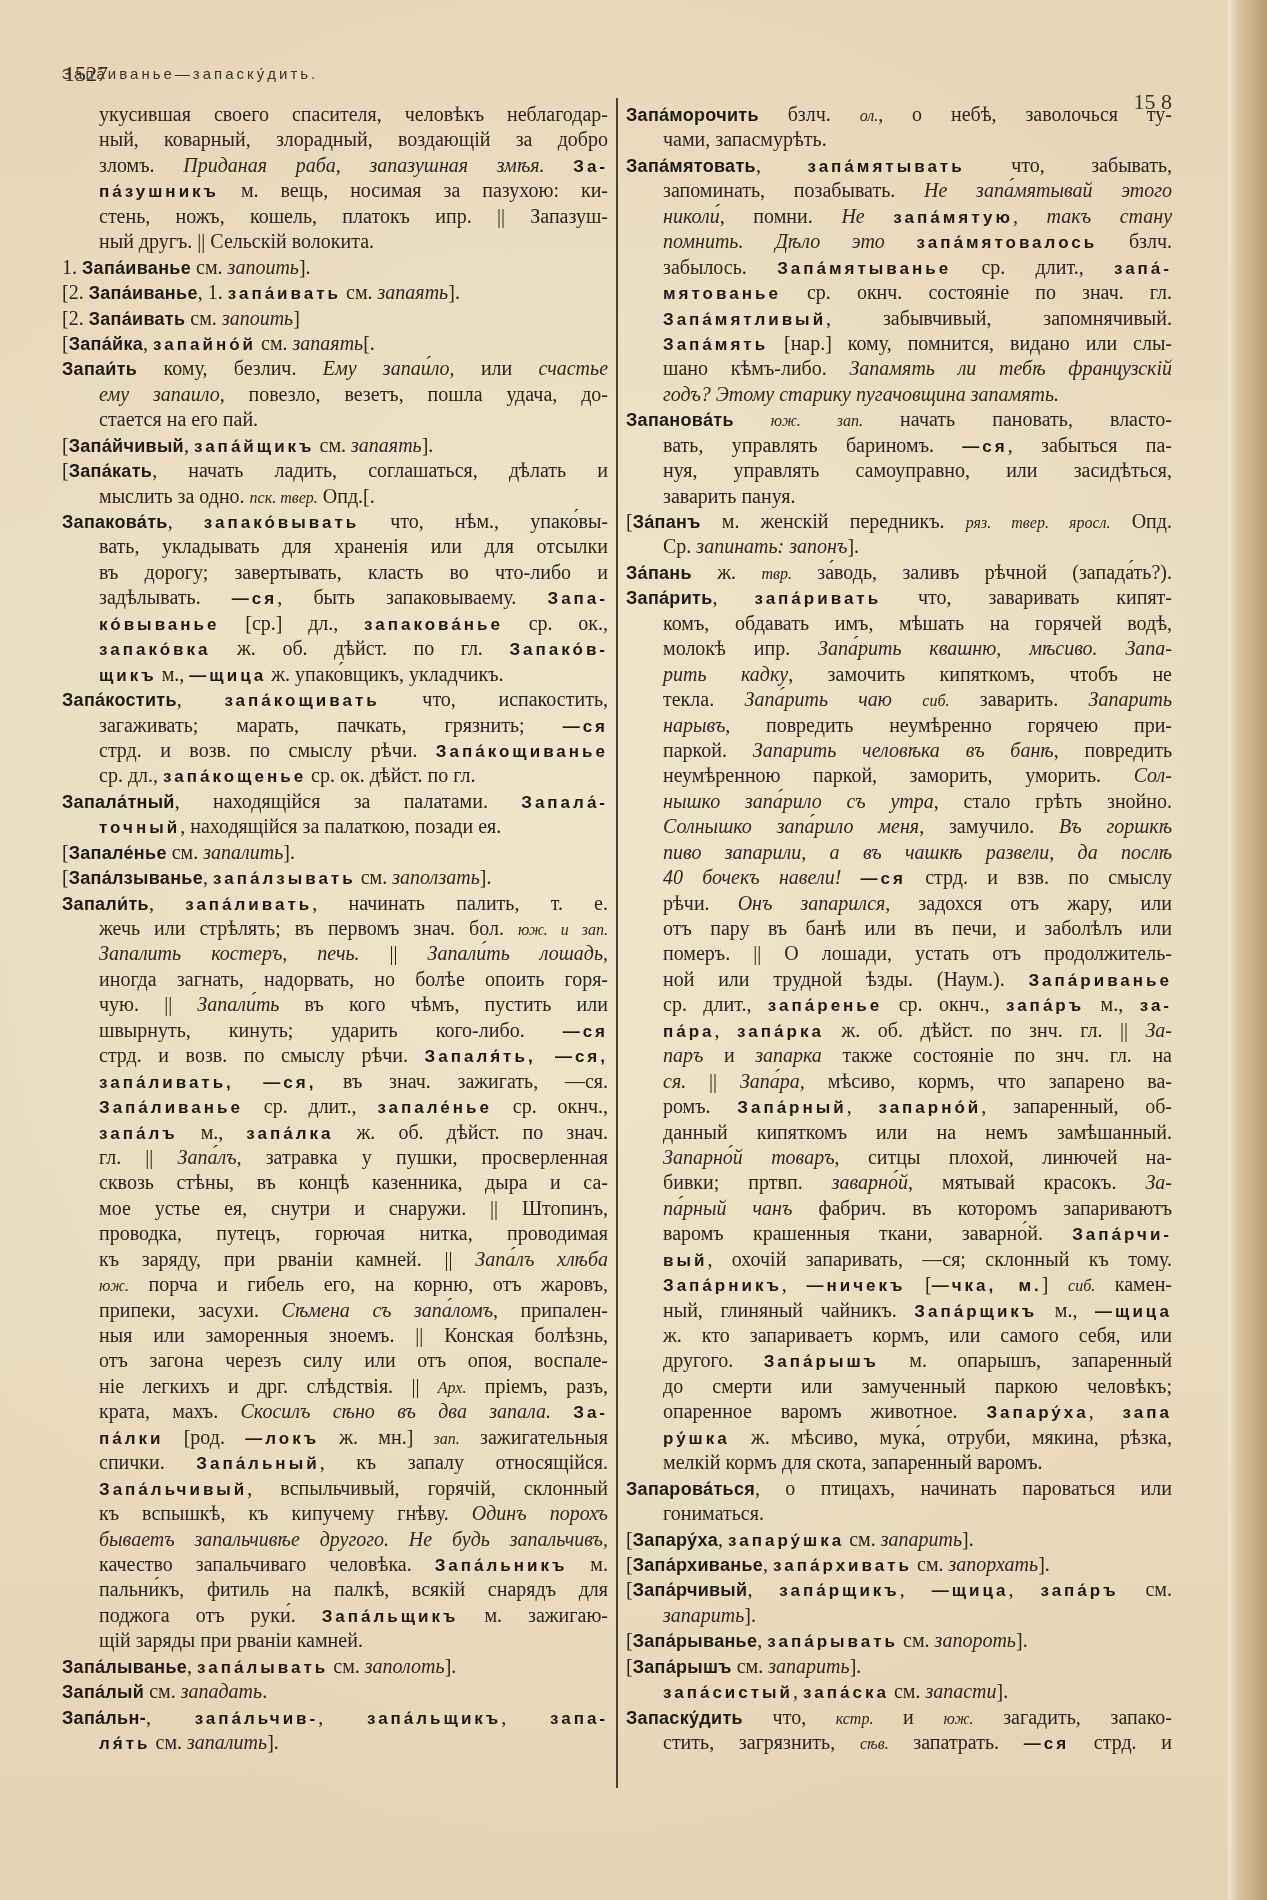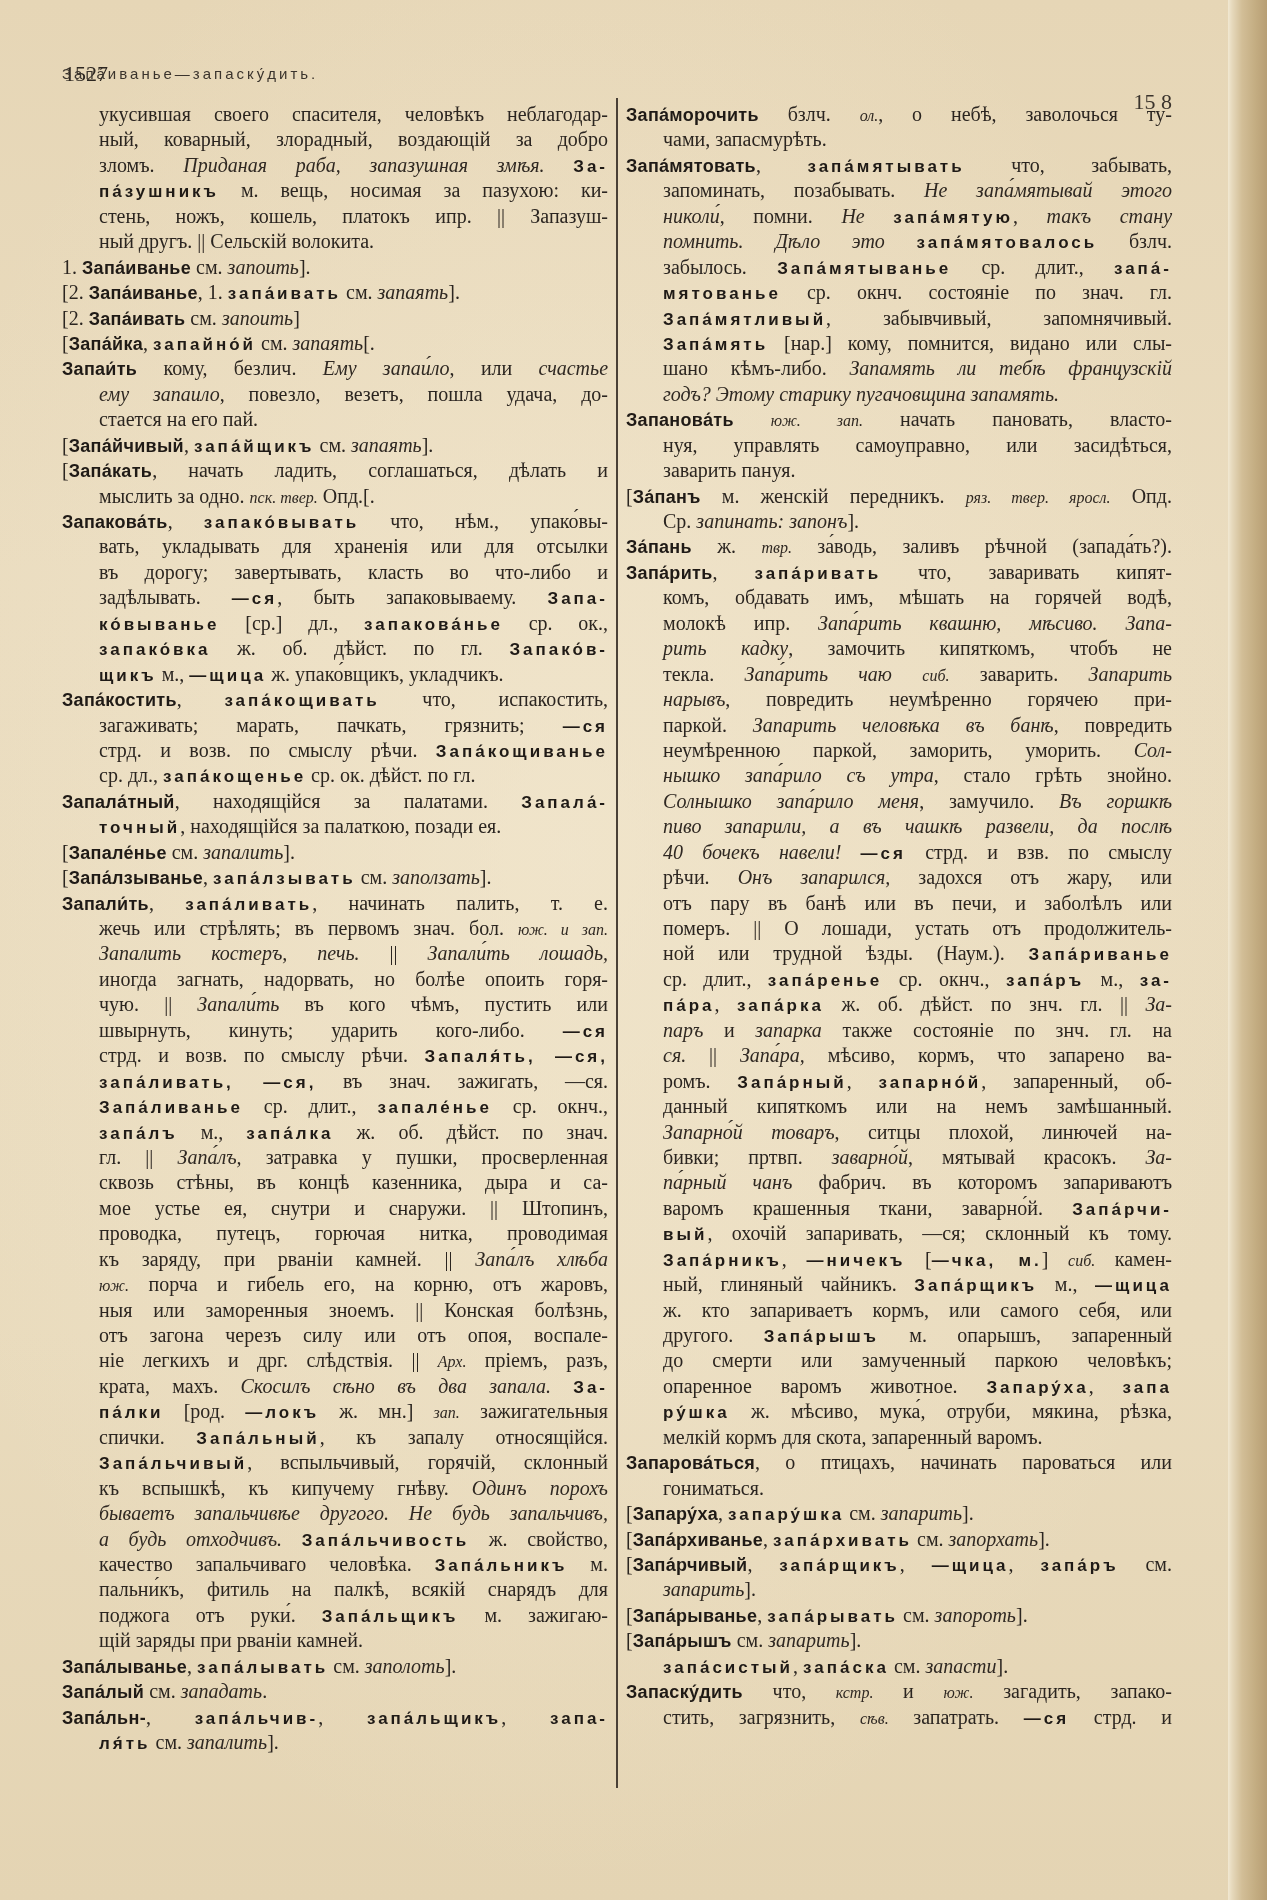"вать, управлять бариномъ. —ся, забыться" div.line { html: none -> <div><span>вать, управлять бариномъ. </span><span>—ся</span><span>, забыться па-</span></div> }
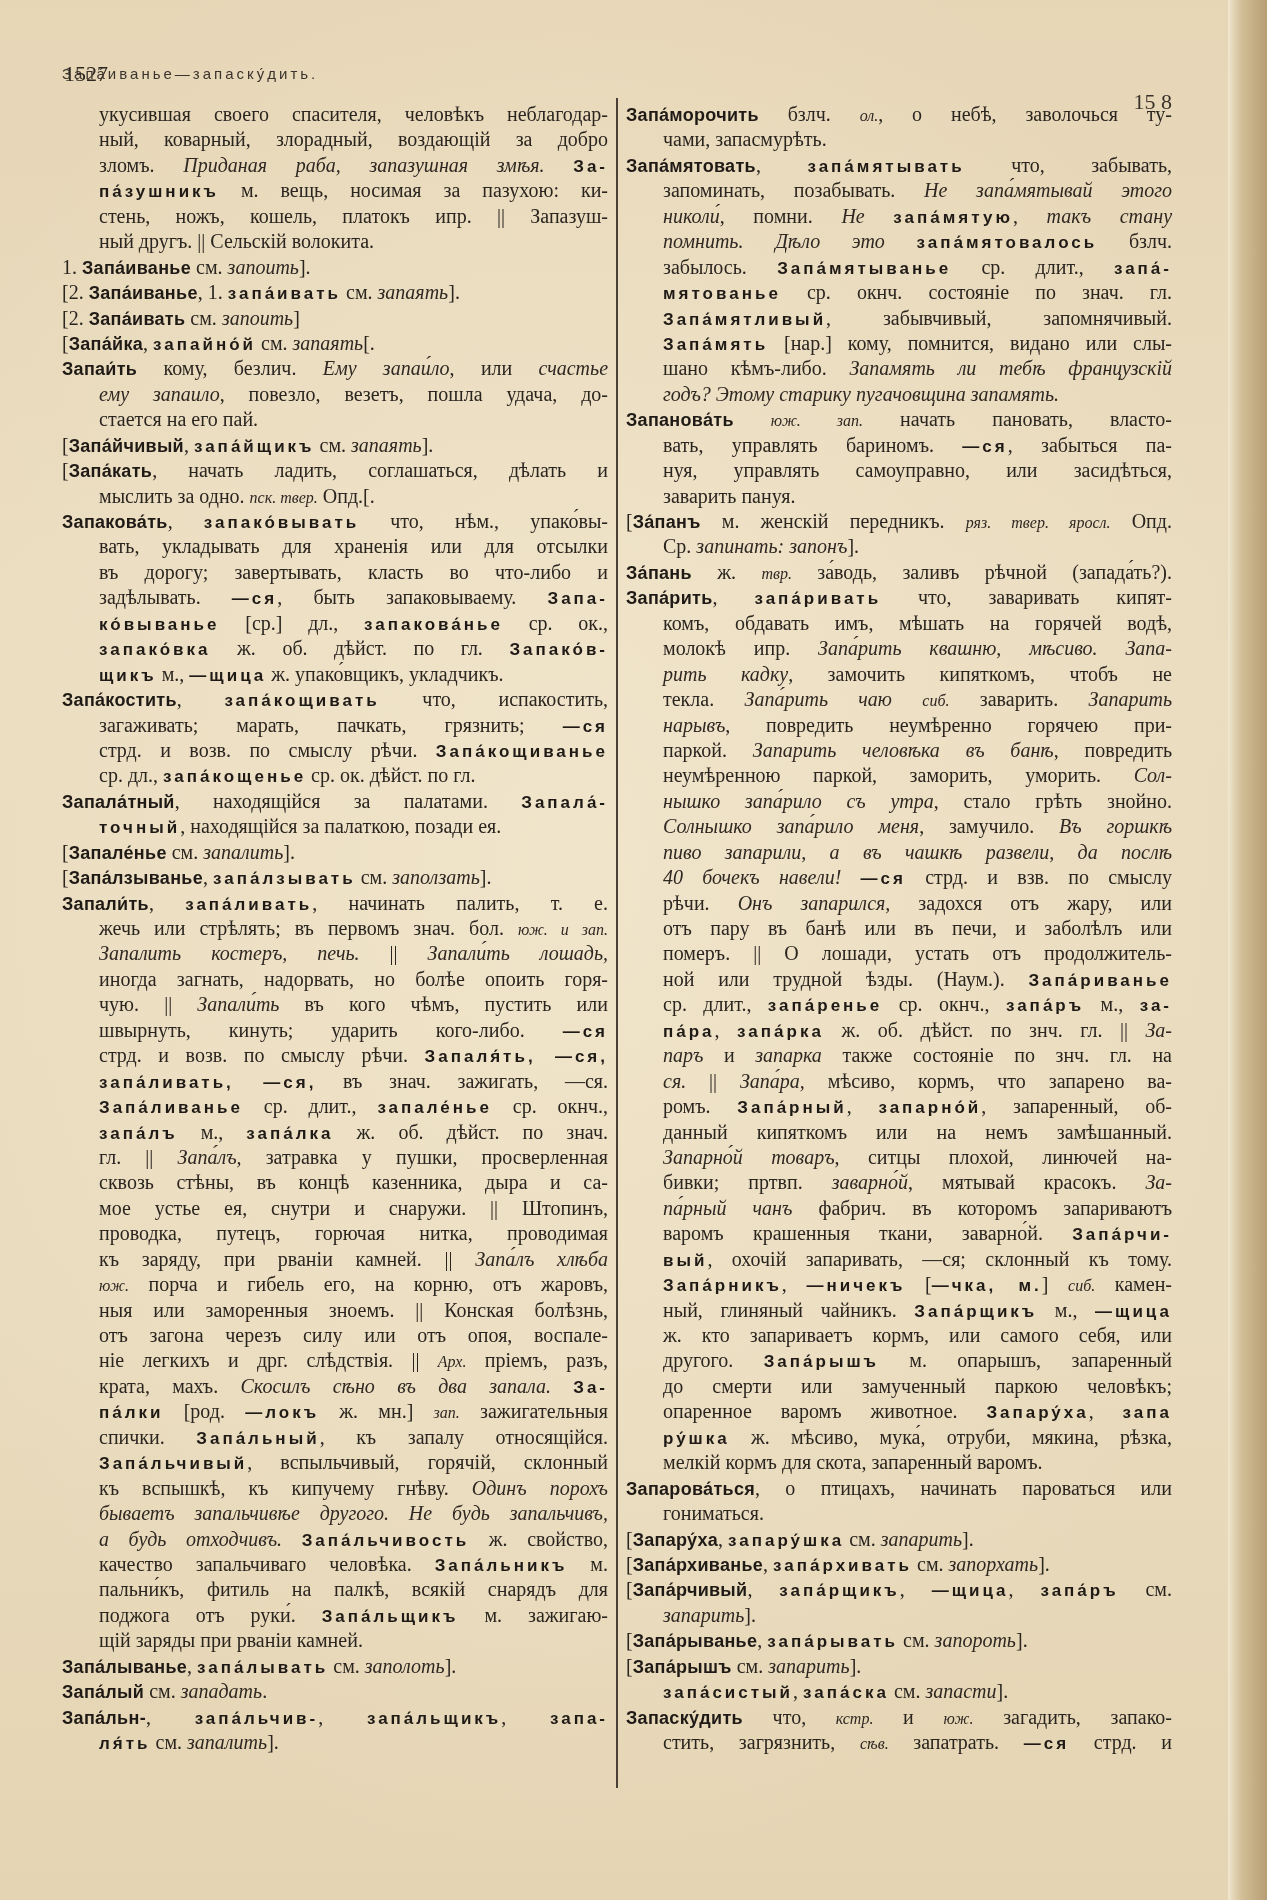"припеки, засухи. Сѣмена съ запа́ломъ," div.line { html: none -> <div><span>припеки, засухи. </span><span>Сѣмена съ запа́ломъ</span><span>, припален-</span></div> }
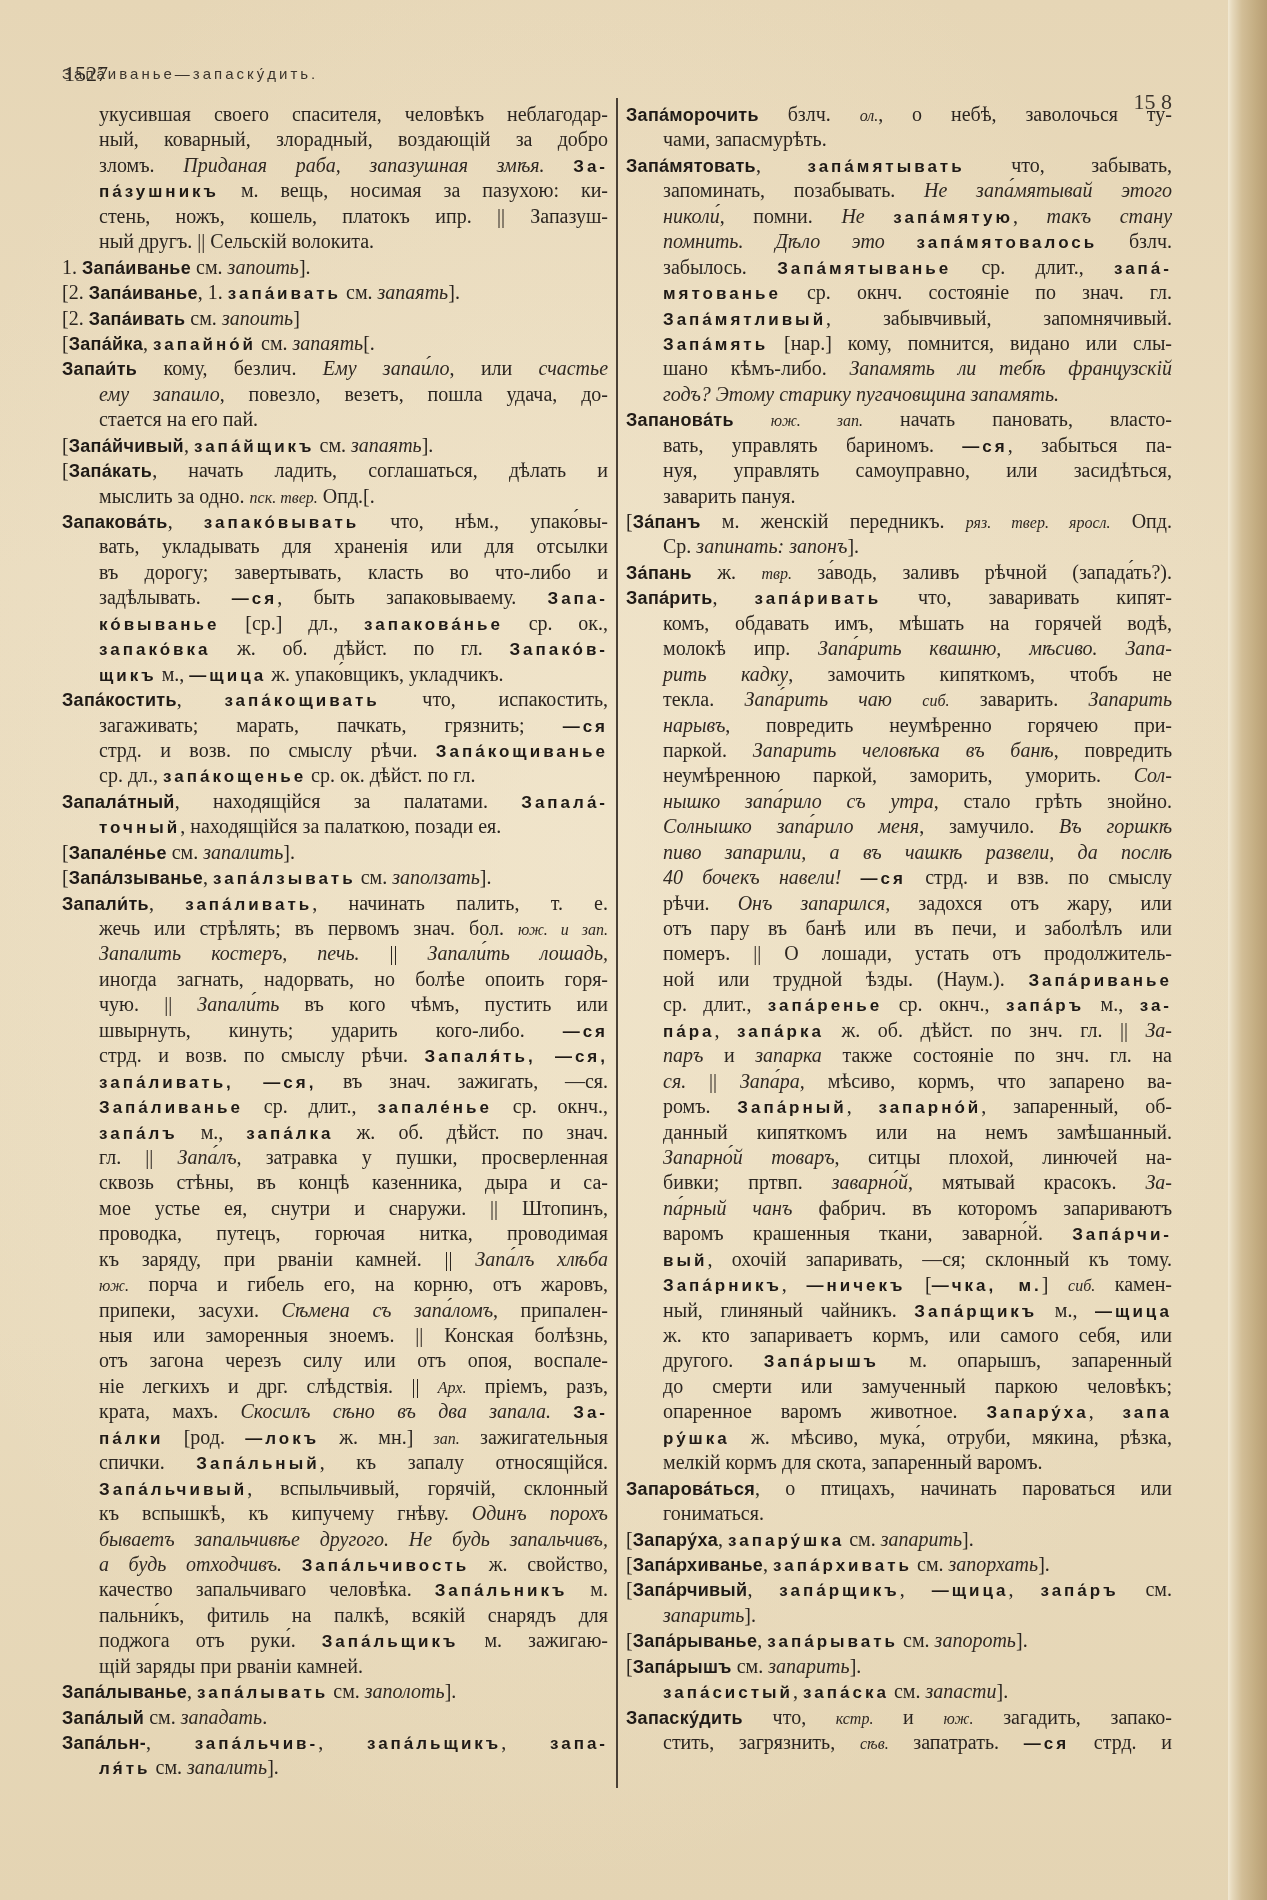"а будь отходчивъ. Запа́льчивость ж." div.line { html: <div><span>а будь отходчивъ.</span><span> </span><span>Запа́льчивость</span><span> ж. свойство,</span></div> -> none }
